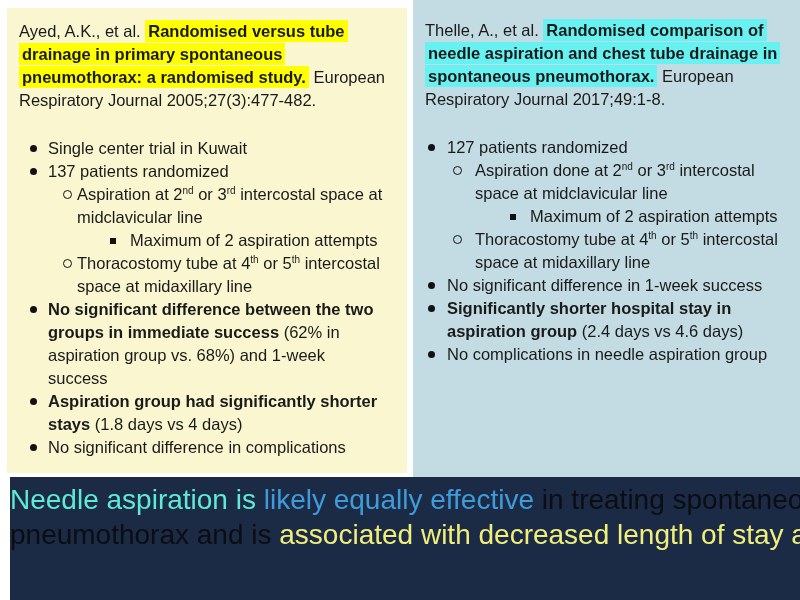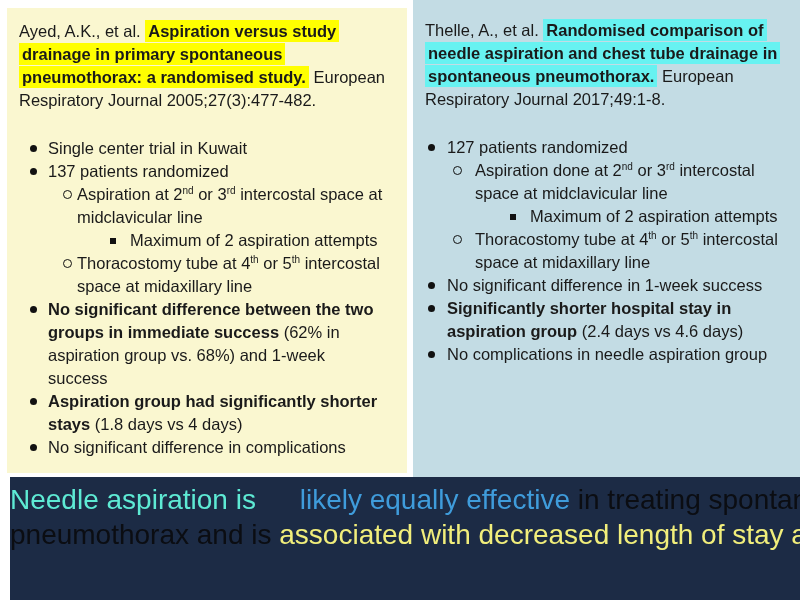"Aspiration versus study" span.b { text: Aspiration versus study -> Randomised versus tube }
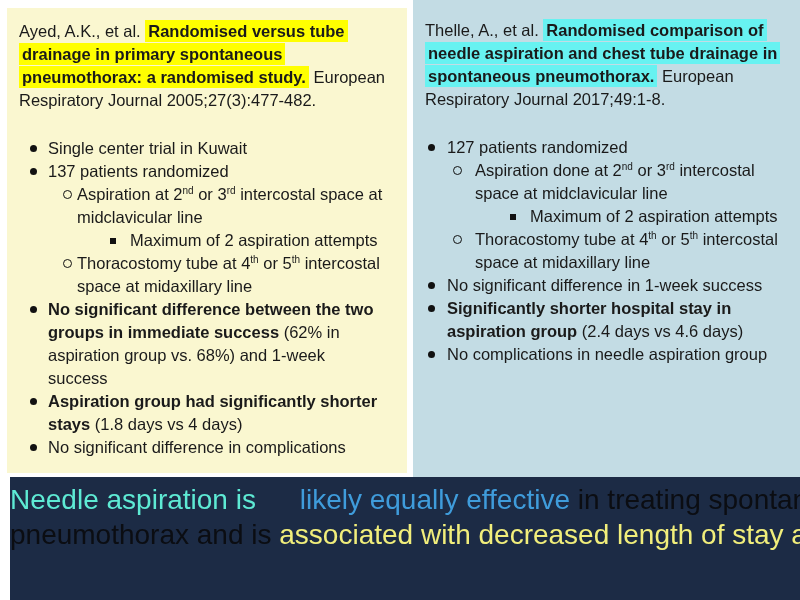"likely equally effective" span { margin-left: 36px -> none }
